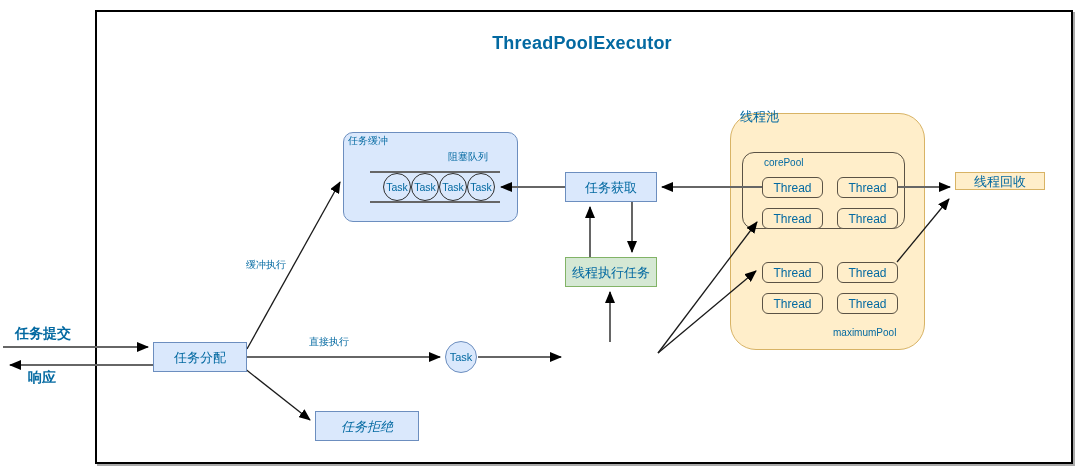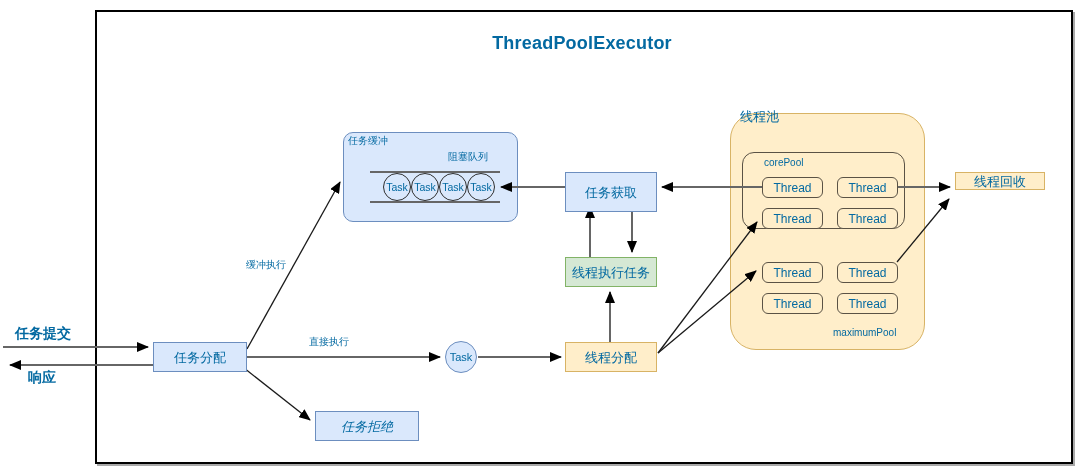"任务获取" div.box { height: 40px -> 30px }
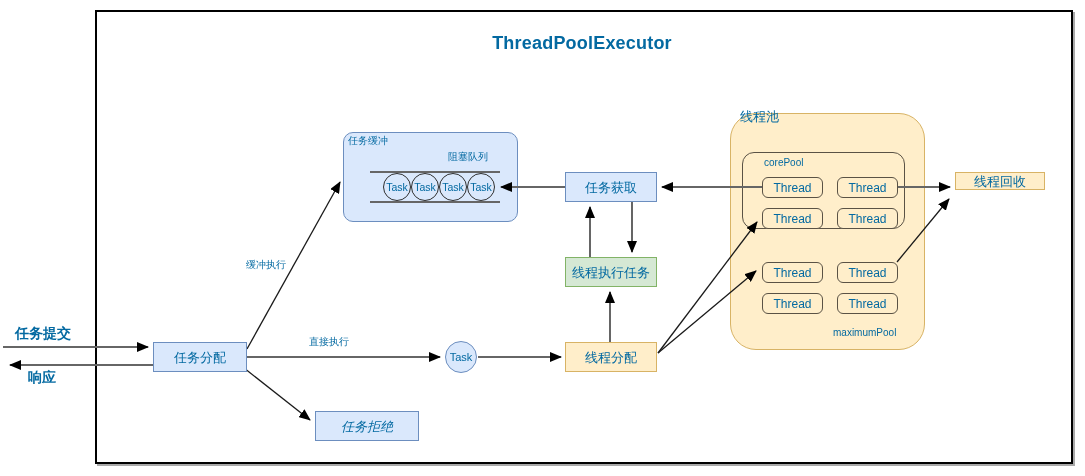"线程分配" div.box { html: <div>线程分配</div> -> none }
